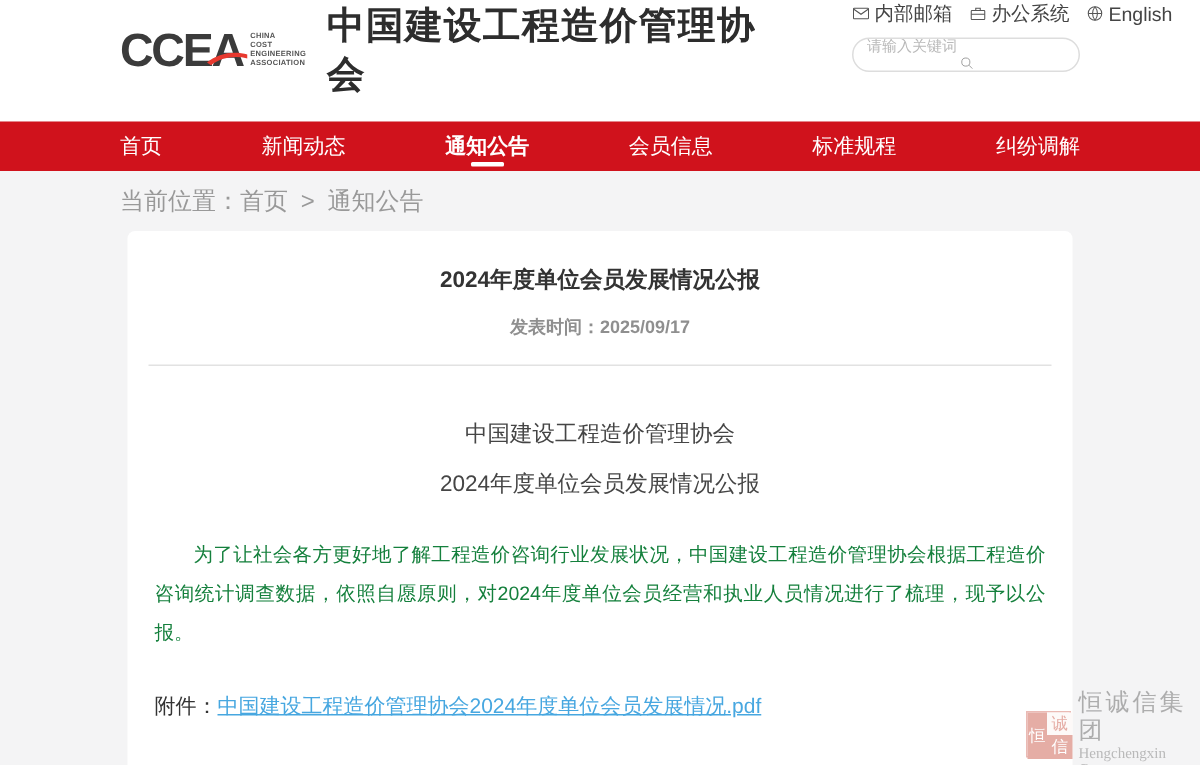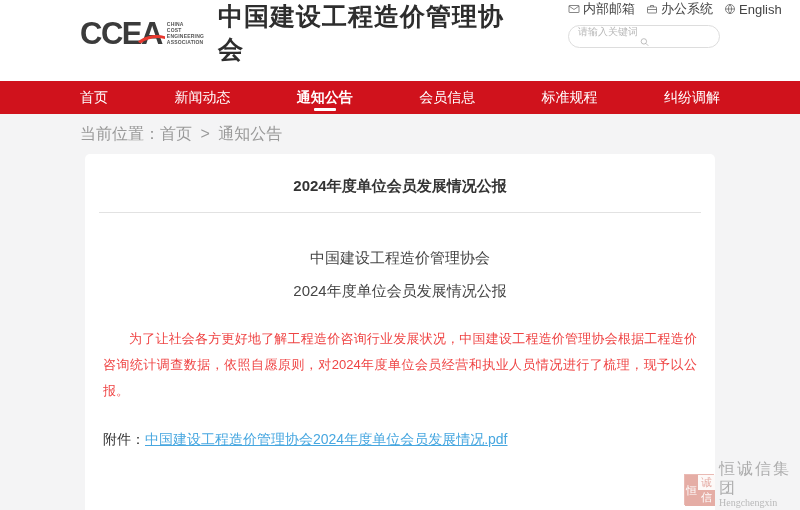"发表时间：2025/09/17" div.publish-row { html: none -> <div> <span>发表时间：</span><span>2025/09/17</span> </div> }
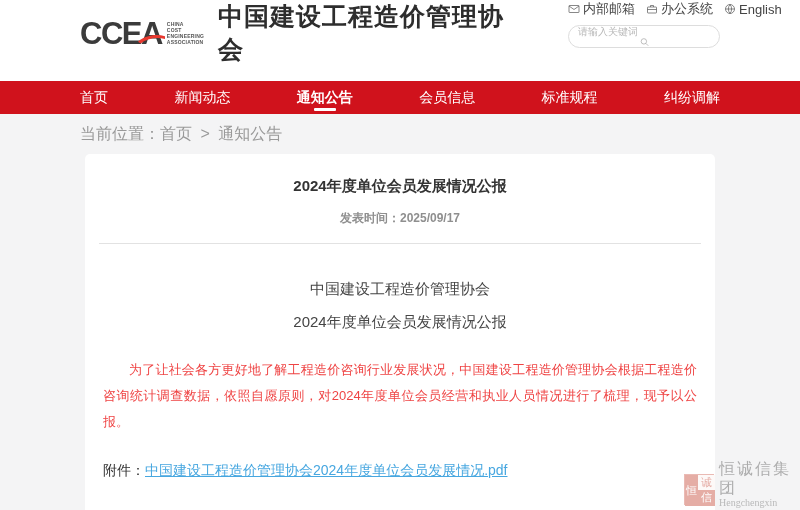"为了让社会各方更好地了解工程造价咨询行业发展状况，中国建设工程造价管理协会根据工" .doc-paragraph { color: #ef4444 -> #15803d }
